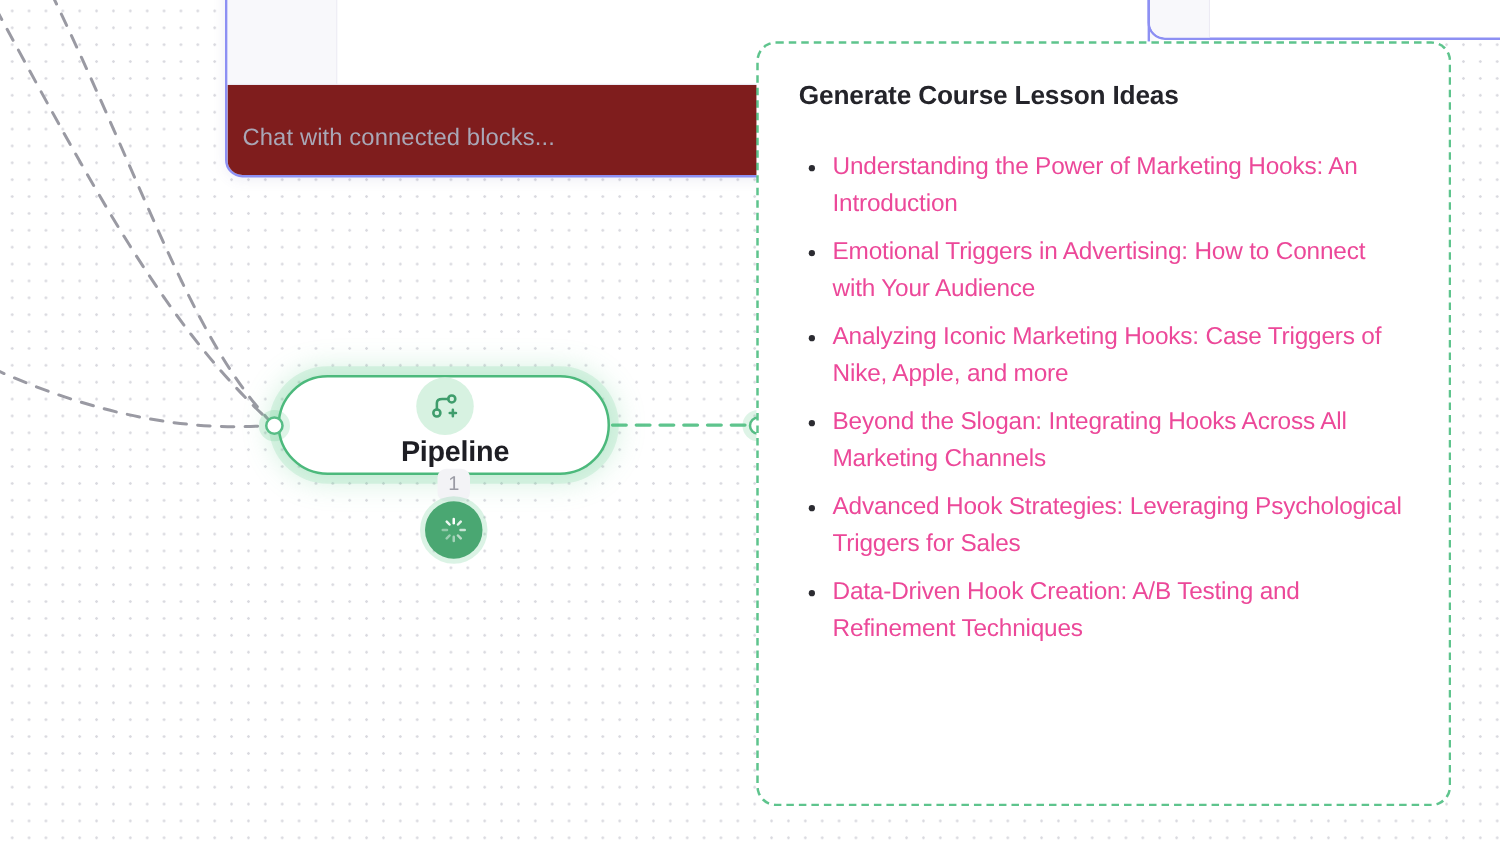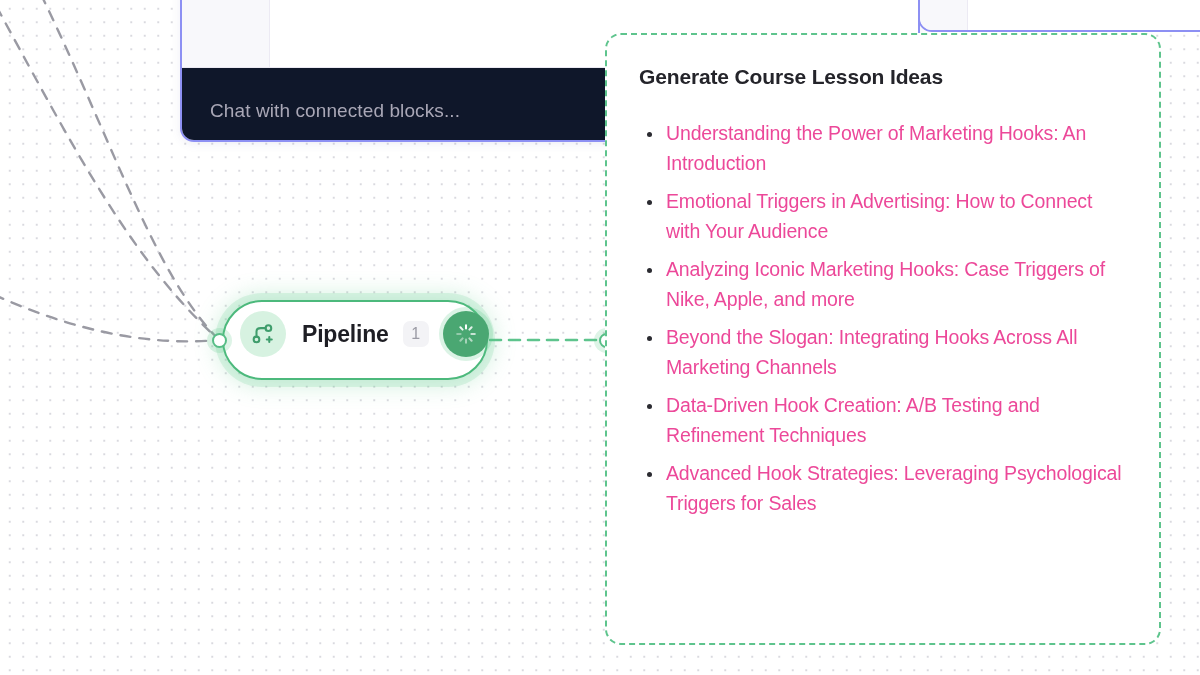"Chat with connected blocks..." #chat-block .chatinput { background: #0f172a -> #7f1d1d; padding: 32px 24px 0 28px -> 32px 24px 0 12px }
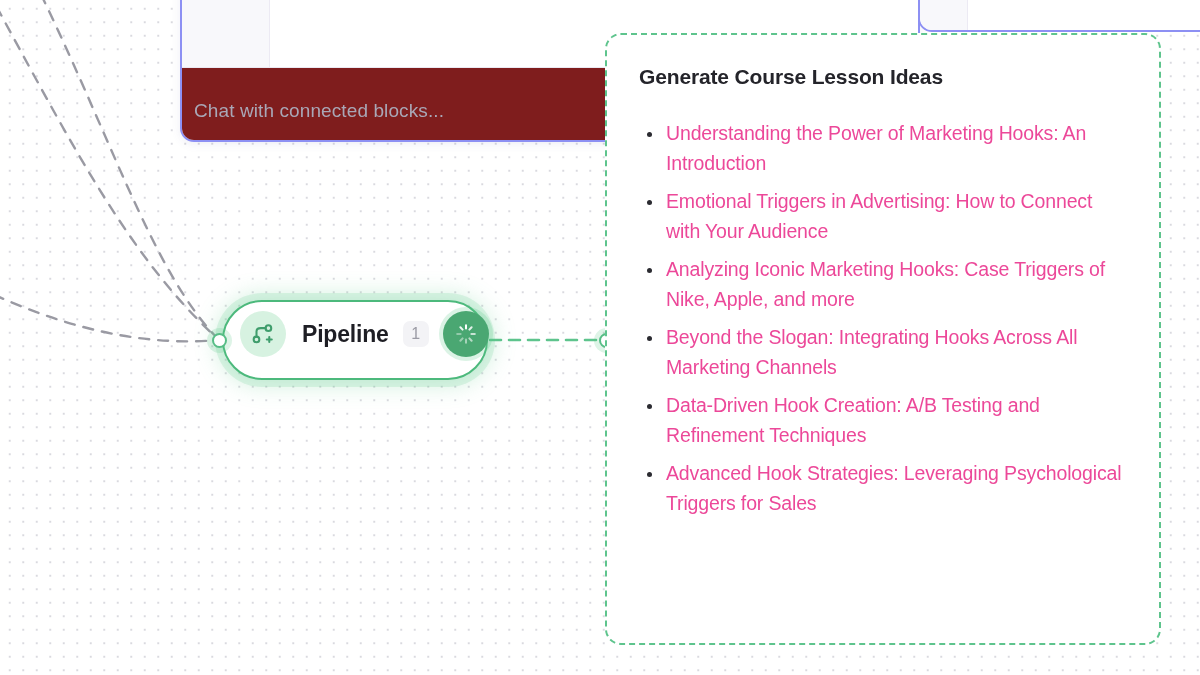"Pipeline" #pipeline-node { flex-direction: none -> column }
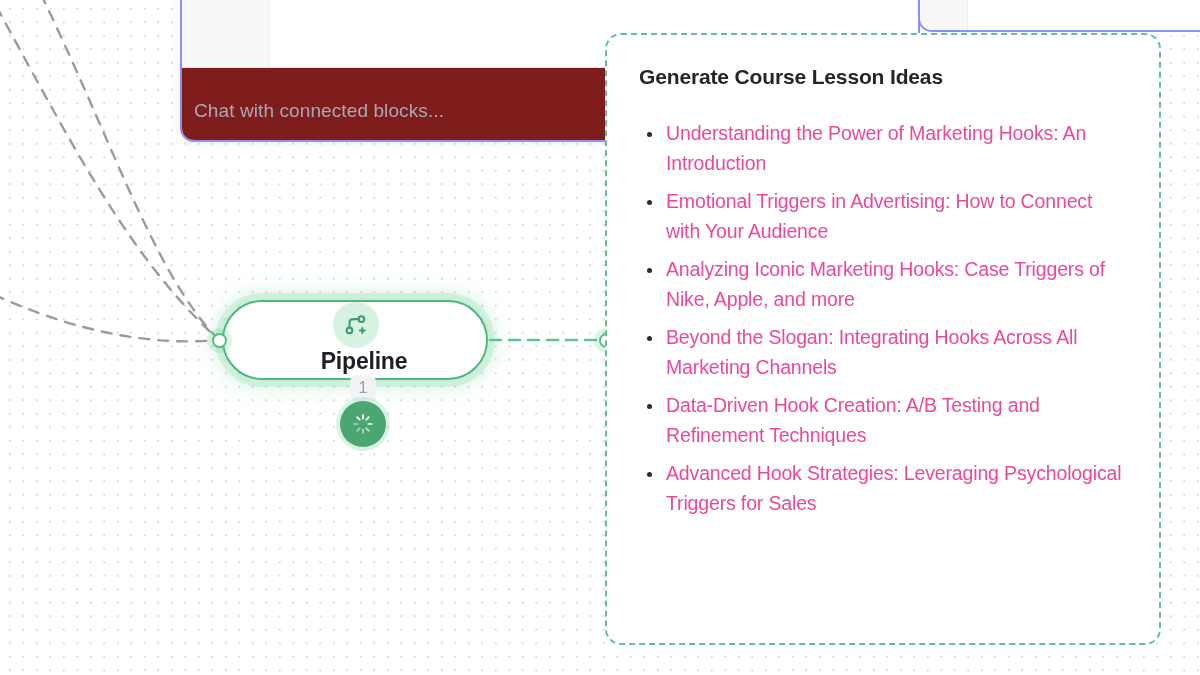"Data-Driven Hook Creation: A/B Testing" li { order: before "Advanced Hook Strategies: Leveraging" -> after "Advanced Hook Strategies: Leveraging" }
